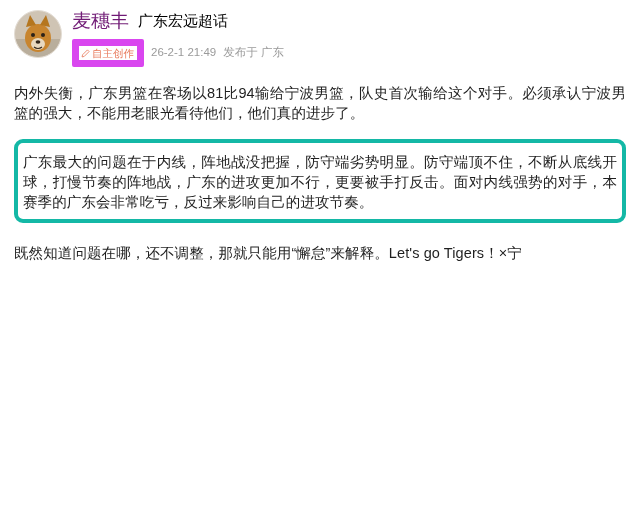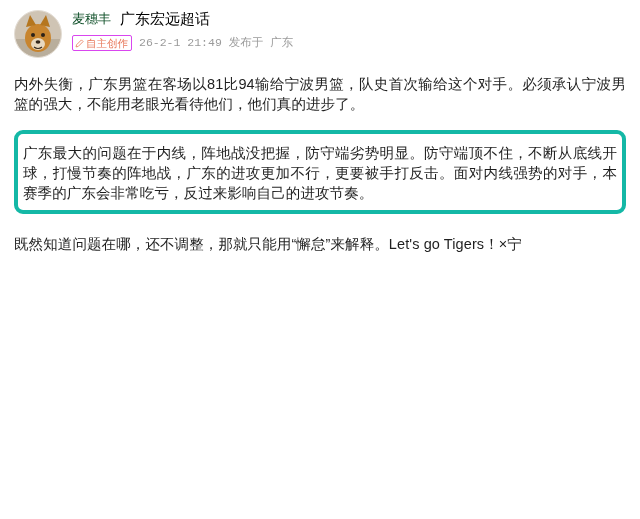"麦穗丰" .author-name { color: #14532d -> #701a75; font-size: 13px -> 19px }
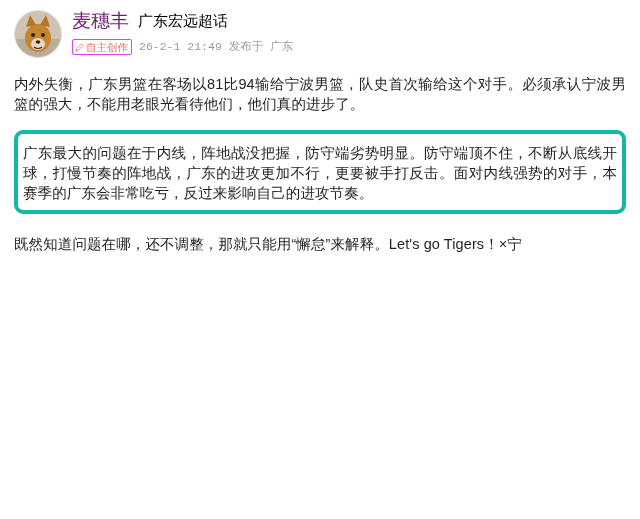"自主创作" .badge-original { border: 1px solid #d946ef -> 7px solid #d946ef }
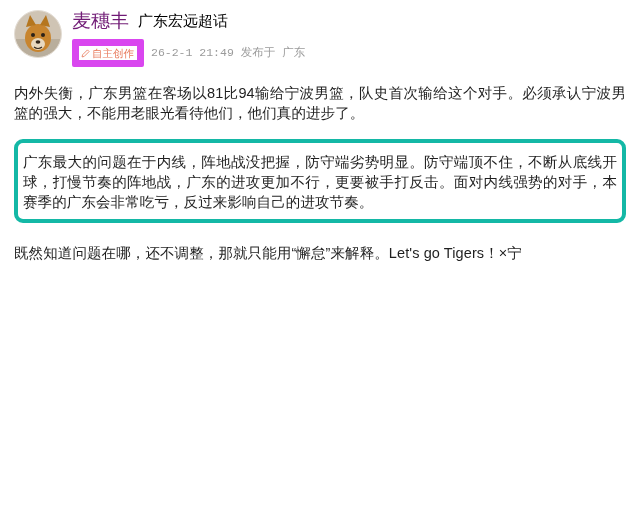"26-2-1 21:49" .meta-time, .meta-loc { font-family: Liberation Mono, monospace -> none }
